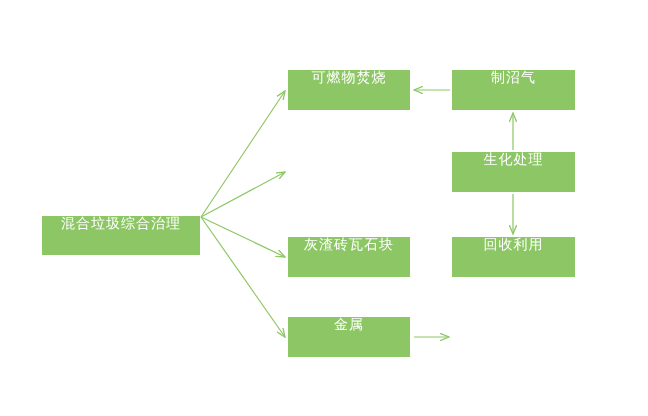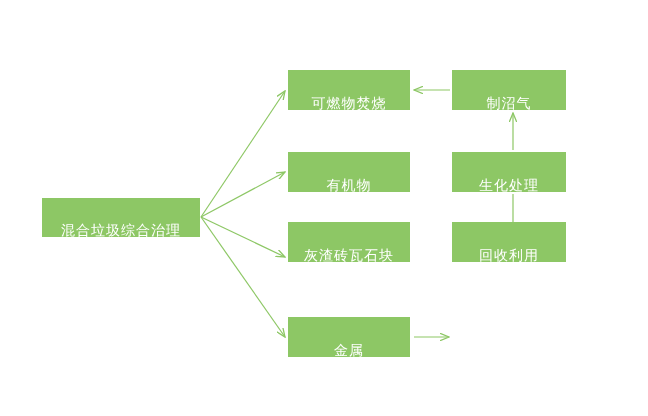"可燃物焚烧" .node { align-items: flex-end -> flex-start }
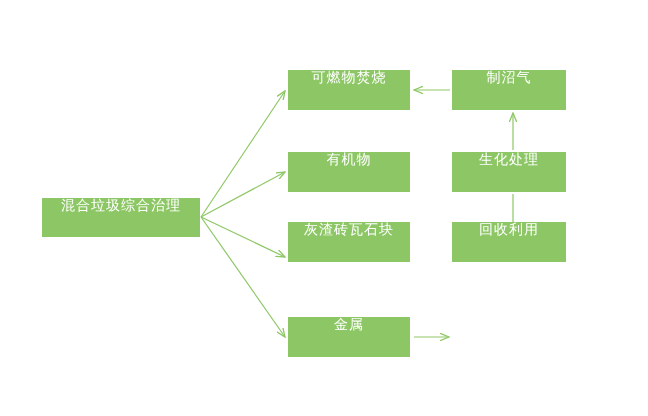"制沼气" .node-col2 { width: 114px -> 123px }
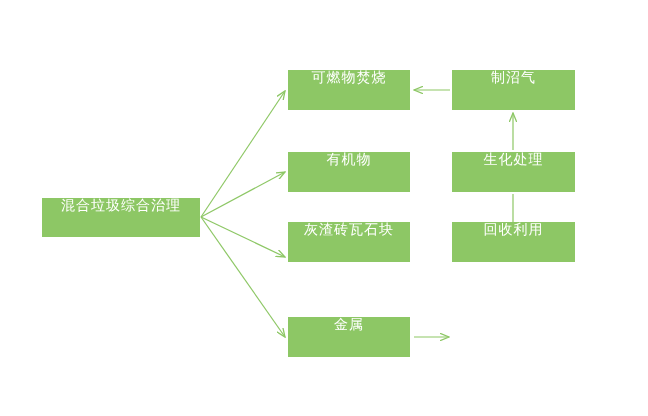"有机物" div.node { html: <div> <span>有机物</span> </div> -> none }
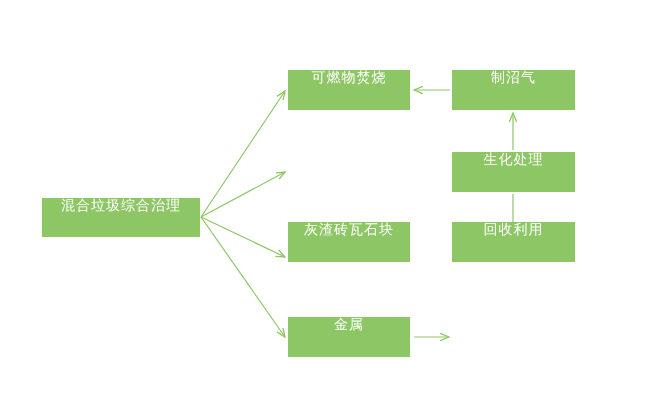"混合垃圾综合治理" .node-root { top: 198px -> 216px }
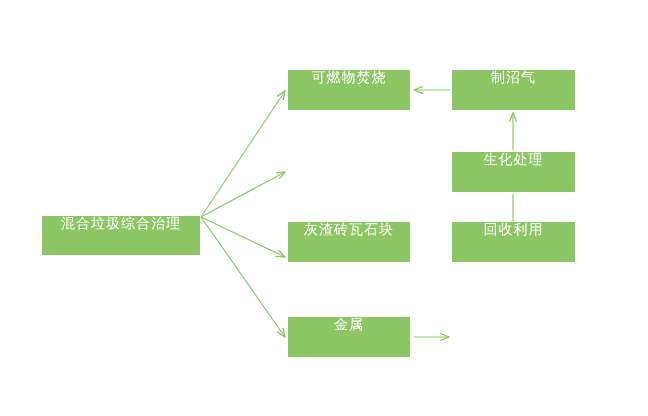"灰渣砖瓦石块" .row3 { top: 222px -> 237px }
